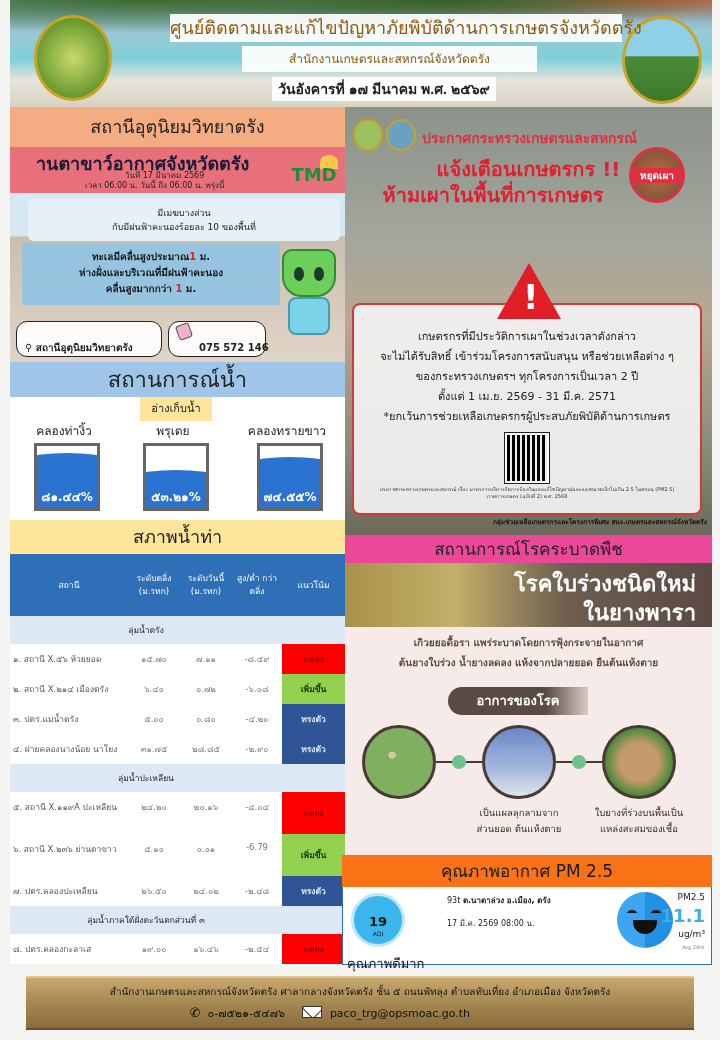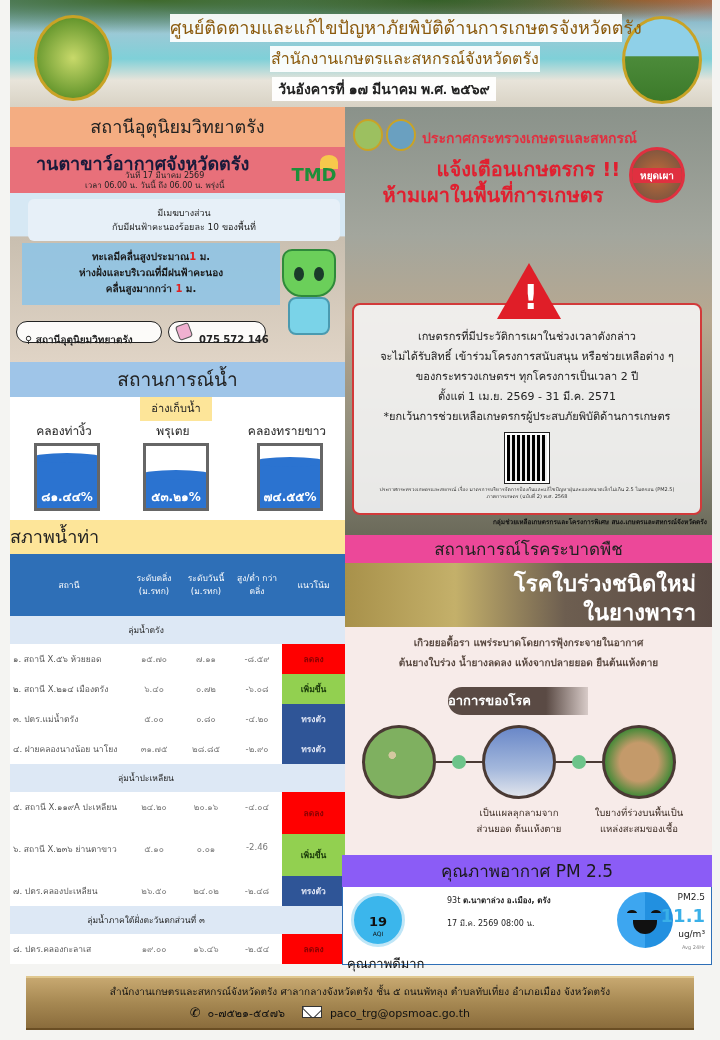"สำนักงานเกษตรและสหกรณ์จังหวัดตรัง" #hdr-sub { font-size: 16px -> 12px; left: 260px -> 232px; width: 270px -> 295px }
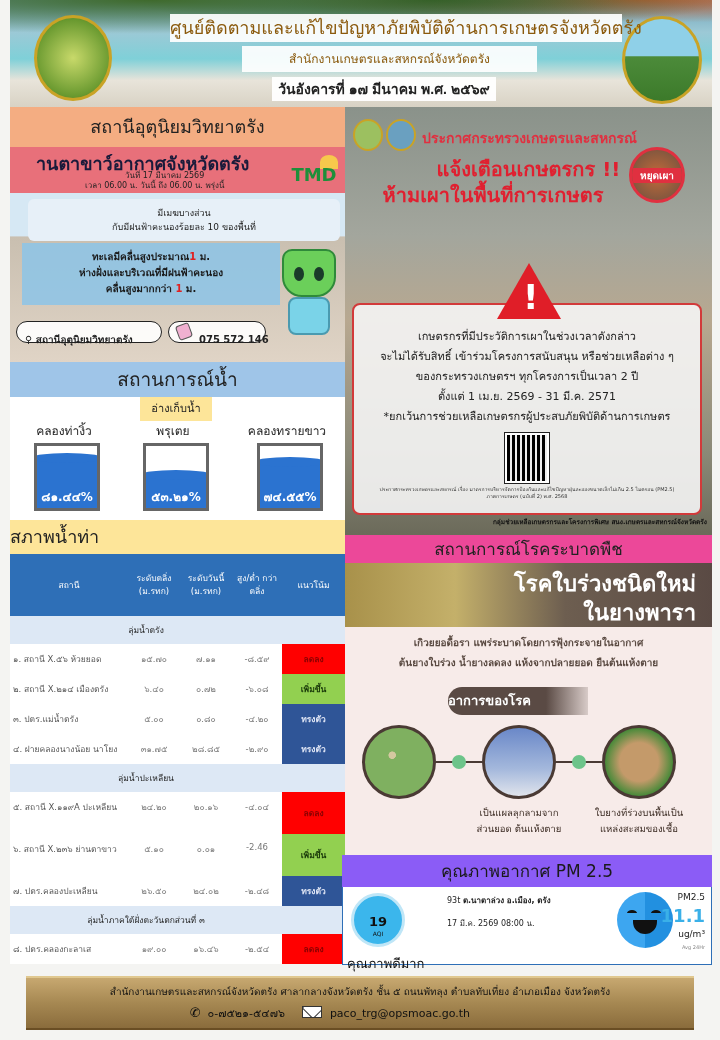"⚲ สถานีอุตุนิยมวิทยาตรัง" .pill { height: 22px -> 36px; padding: 8px 8px -> 16px 8px }
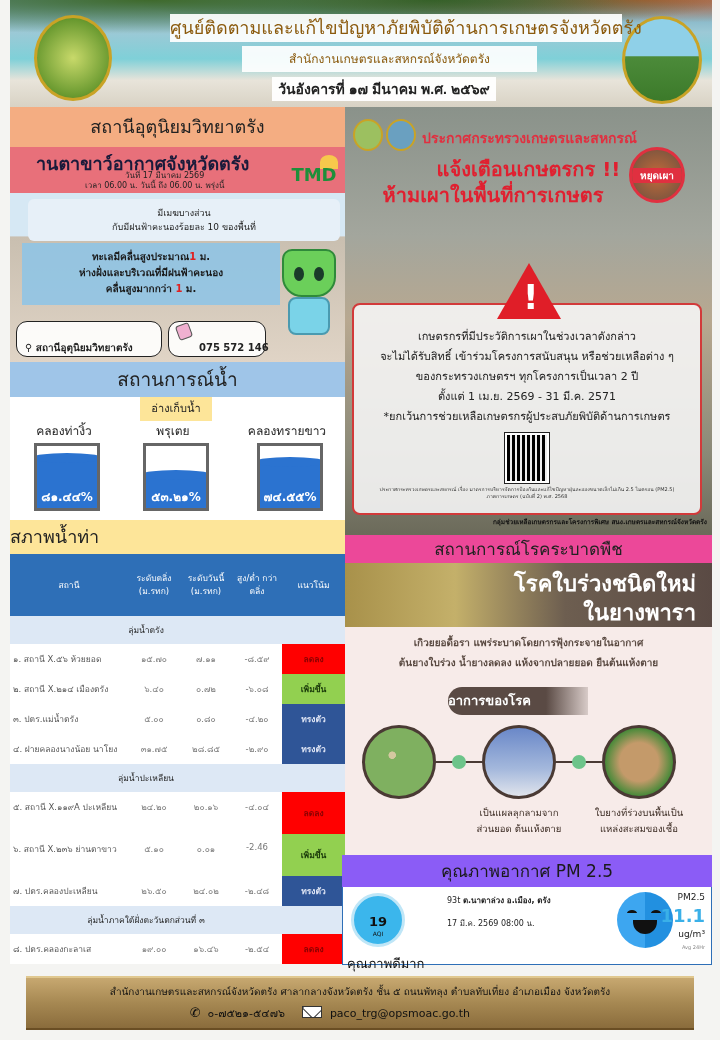"สถานการณ์น้ำ" #water-title { font-size: 19px -> 22px }
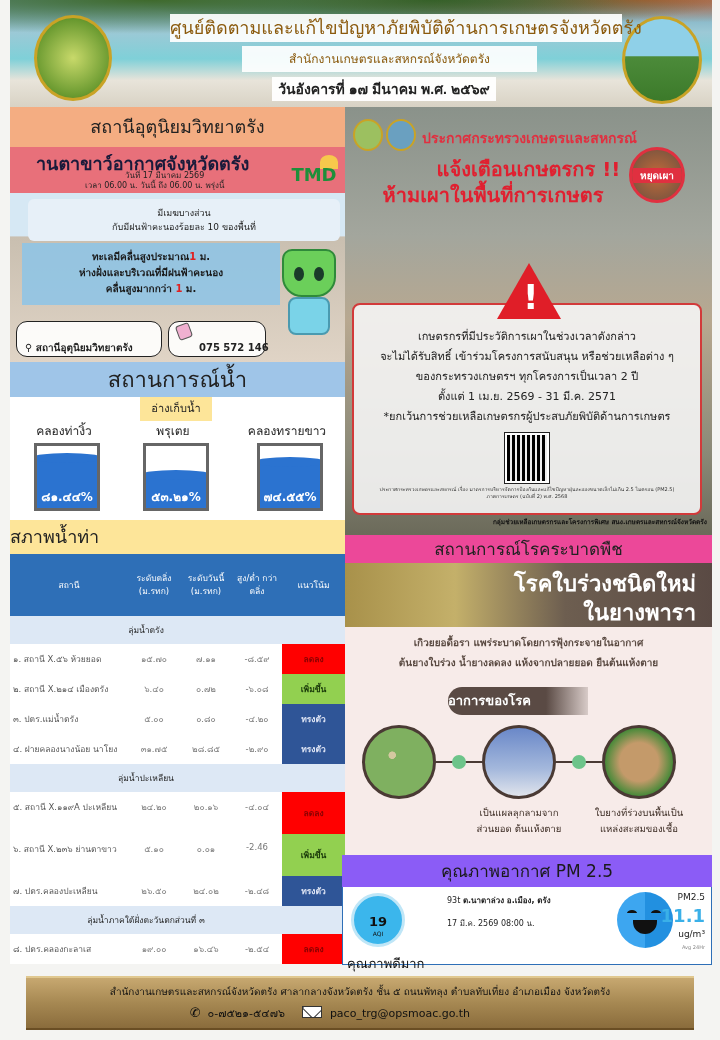"สภาพน้ำท่า" #tide-title { text-align: left -> center }
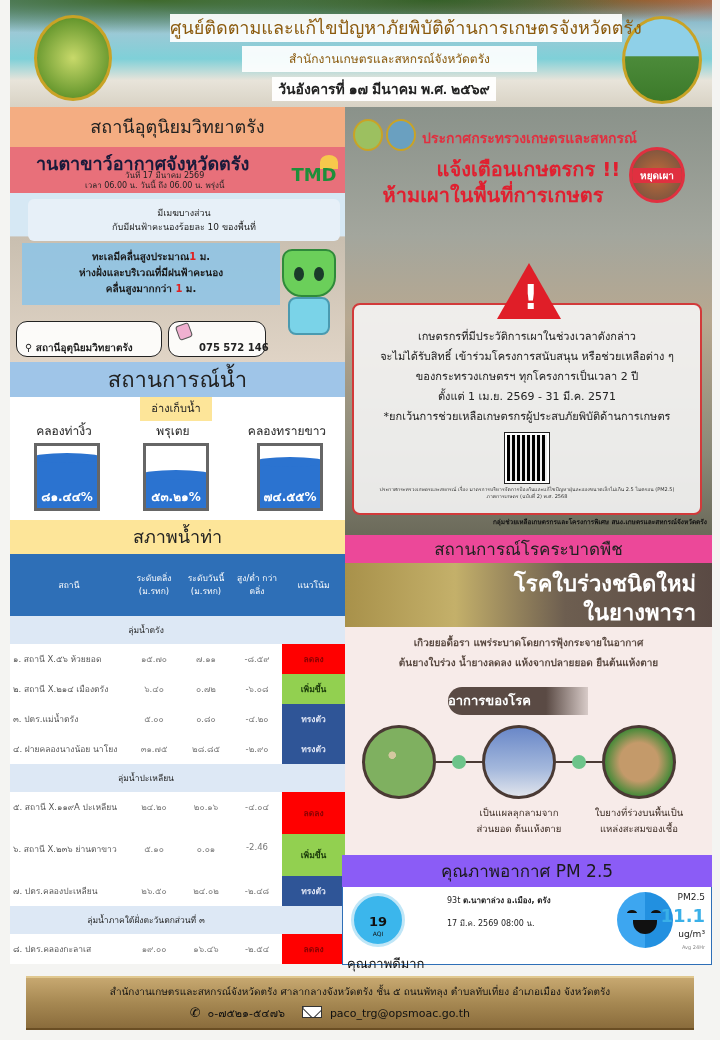"อาการของโรค" #symptom-label { text-align: left -> center }
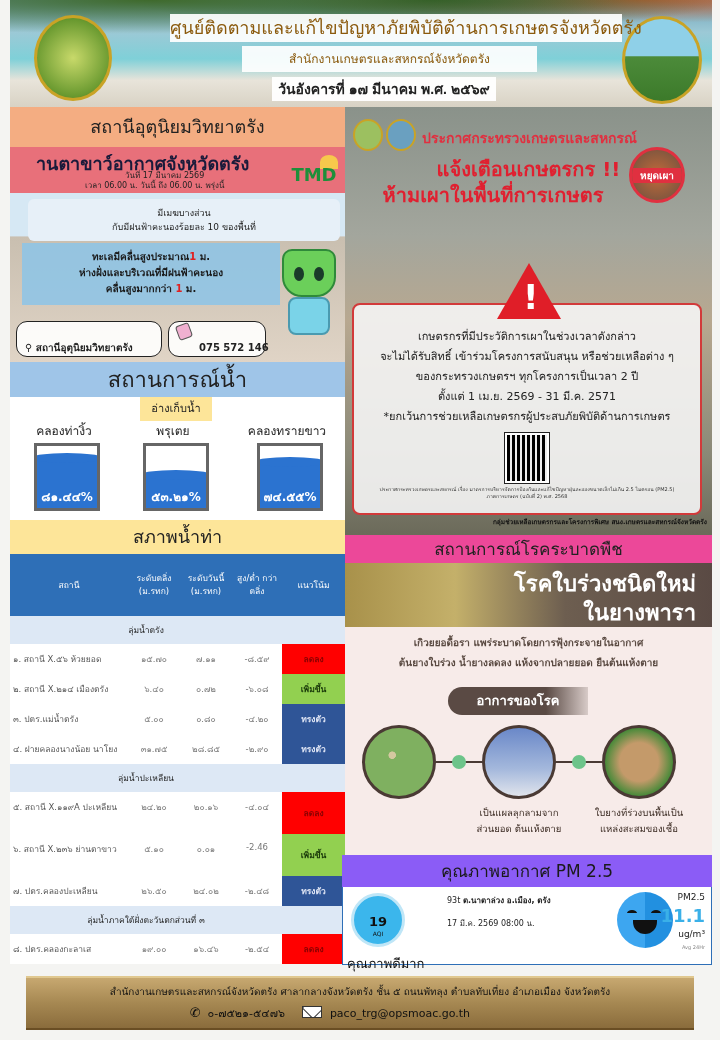"-2.46" td.num { text: -2.46 -> -6.79 }
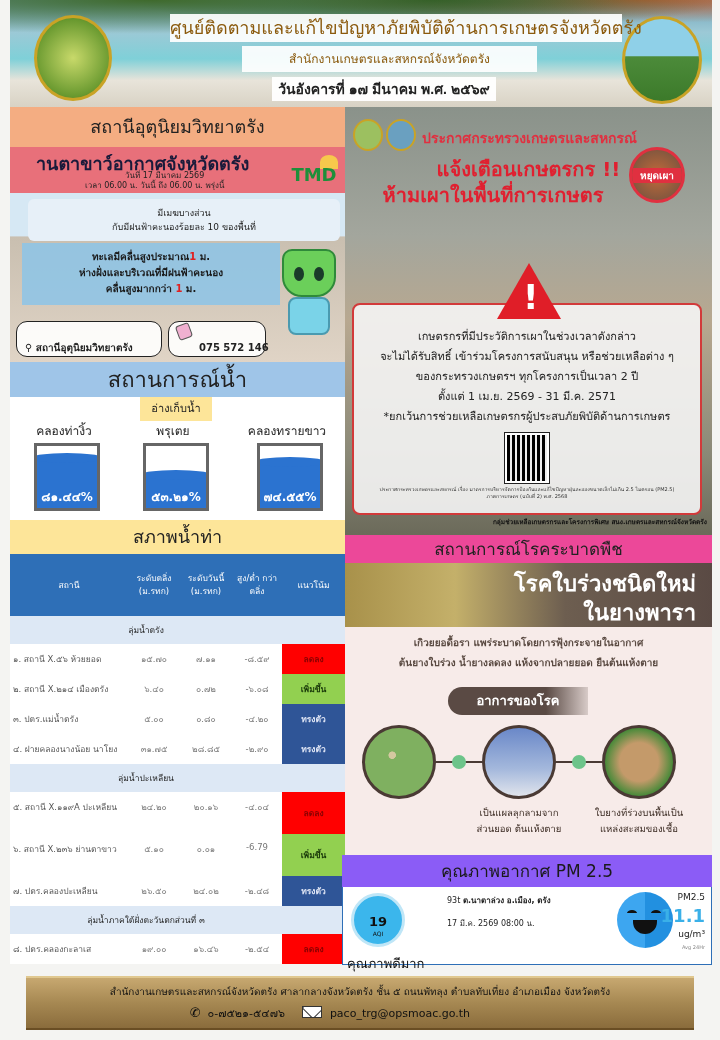"คุณภาพอากาศ PM 2.5" #pm-title { background: #8b5cf6 -> #f97316 }
